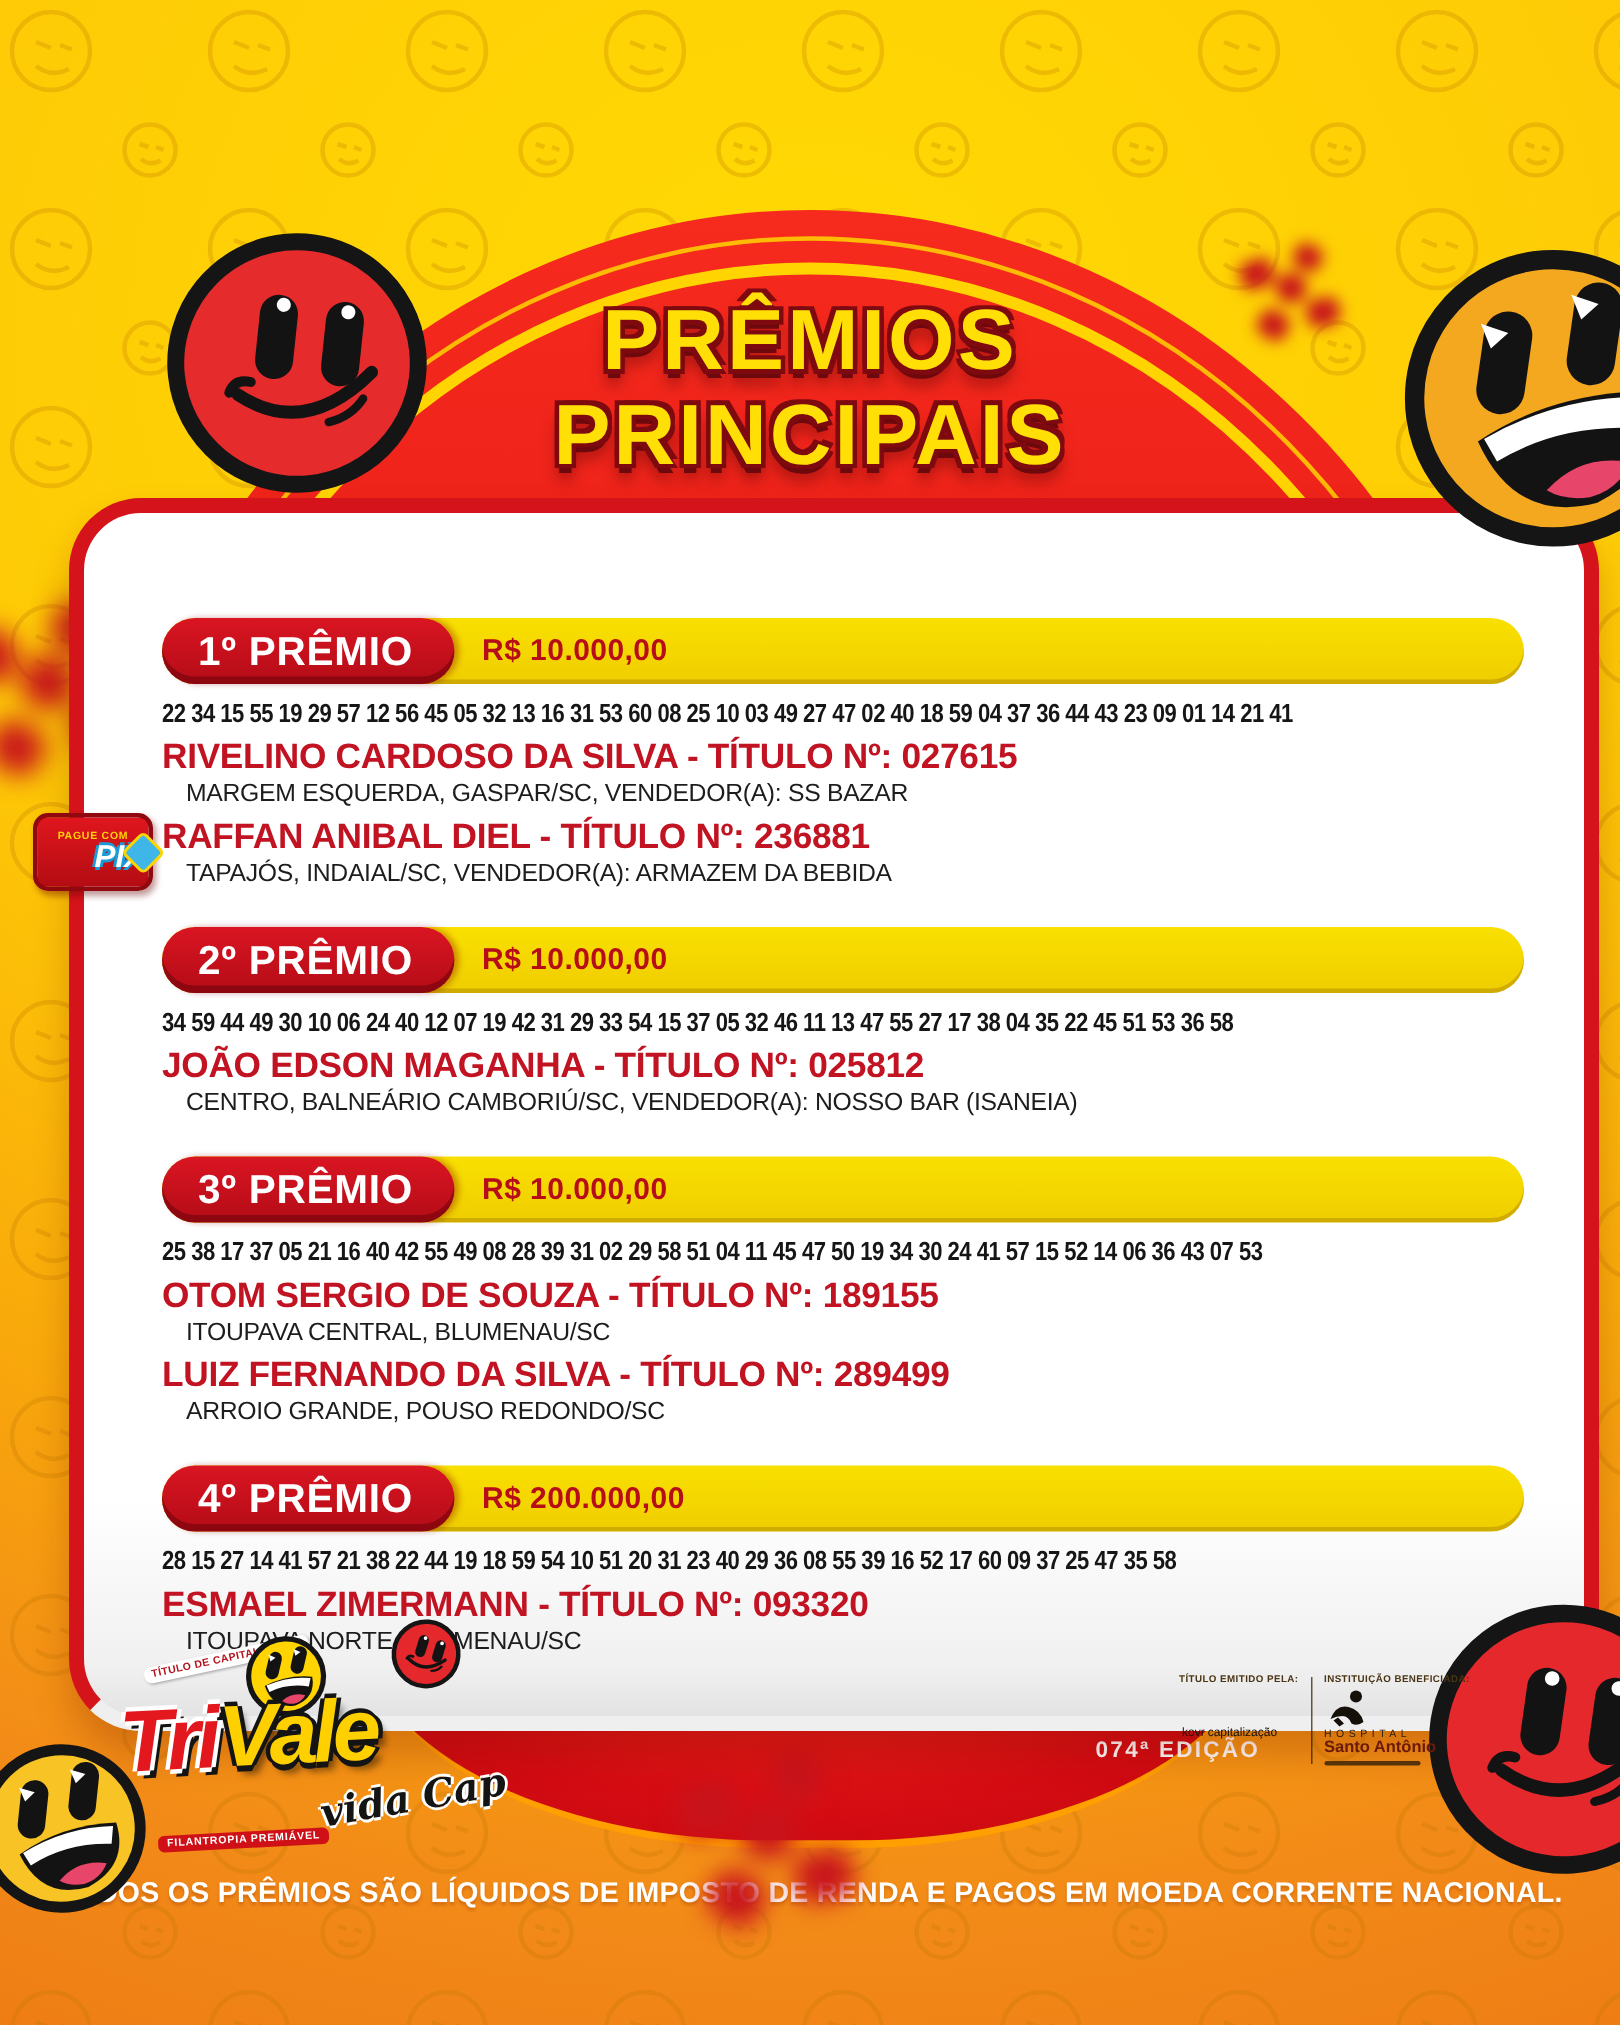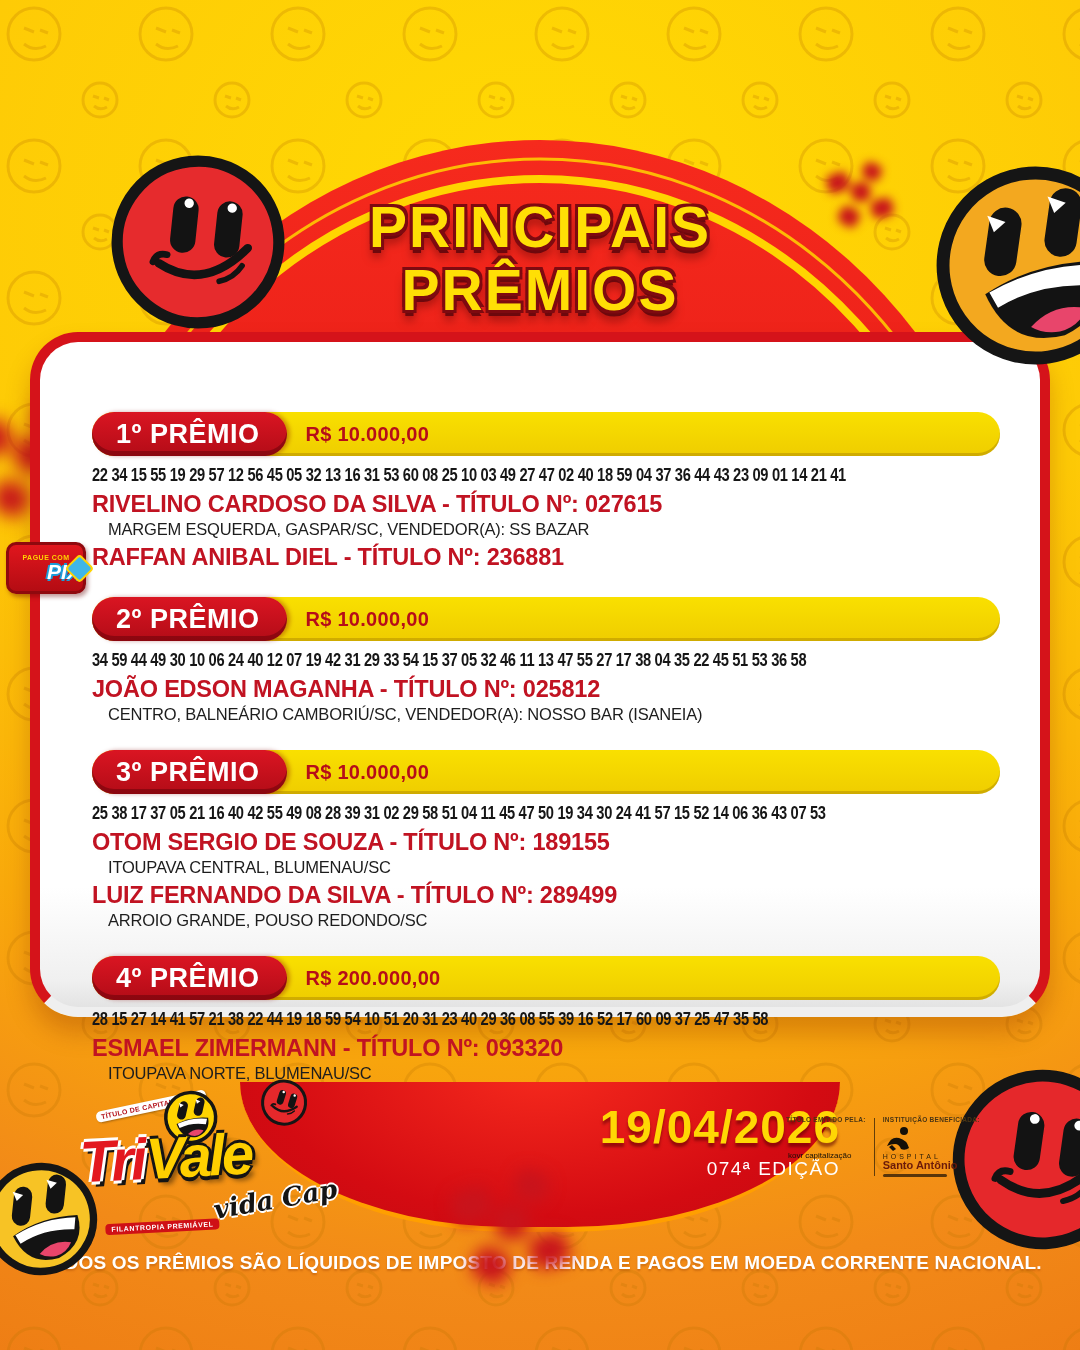"PRINCIPAIS" span.line { order: before "PRÊMIOS" -> after "PRÊMIOS" }
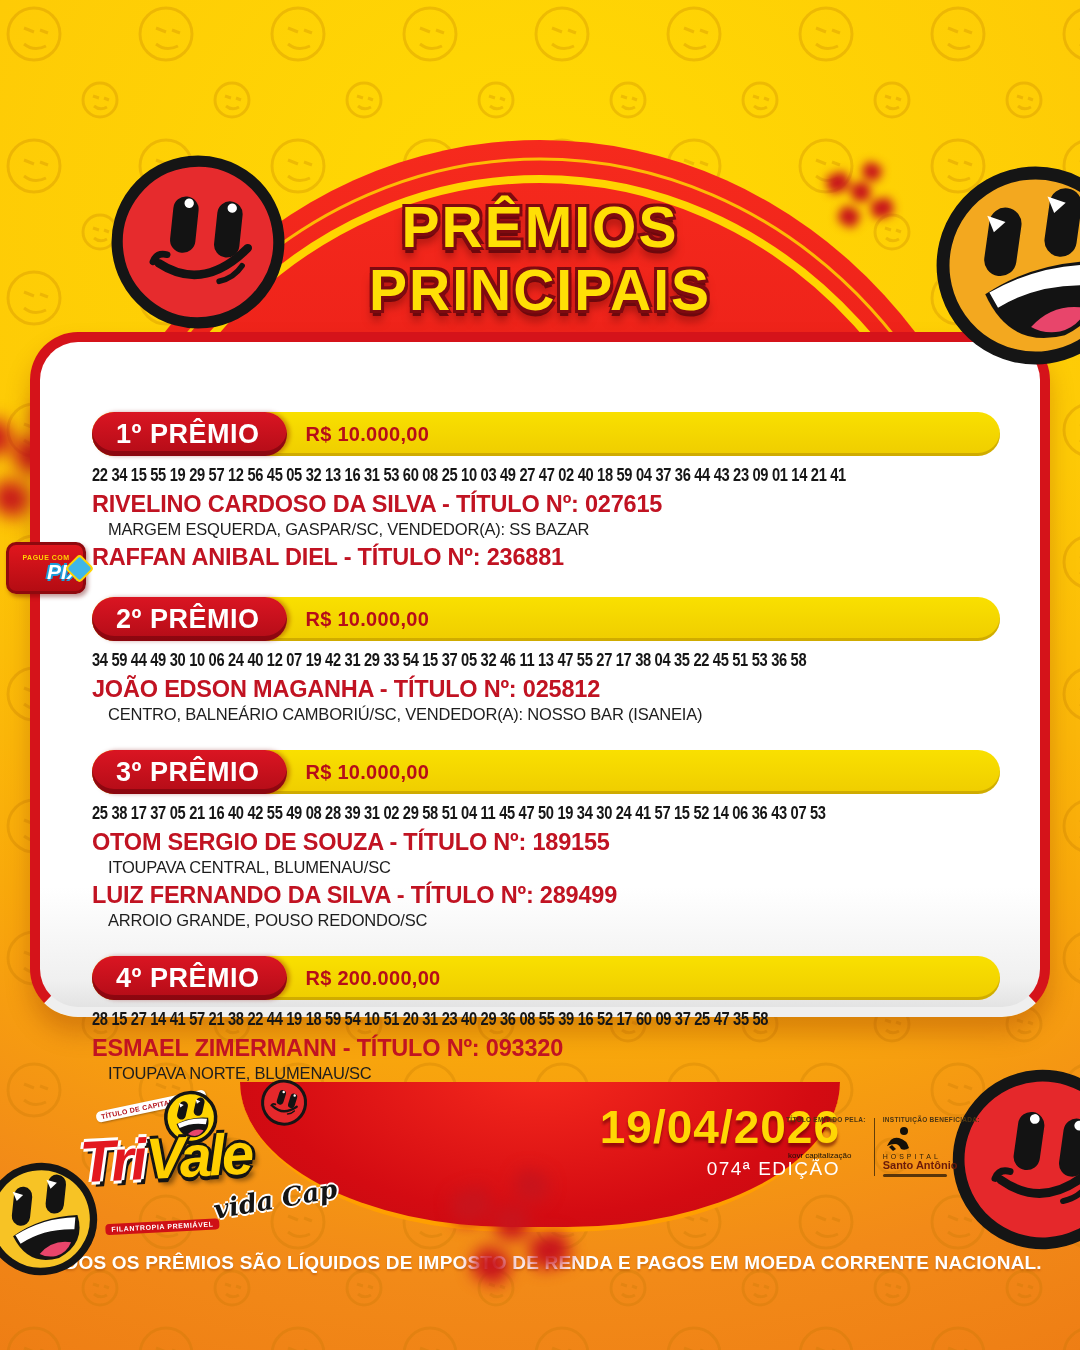"1º PRÊMIO" .card { height: 685px -> 822px; left: 30px -> 46px }
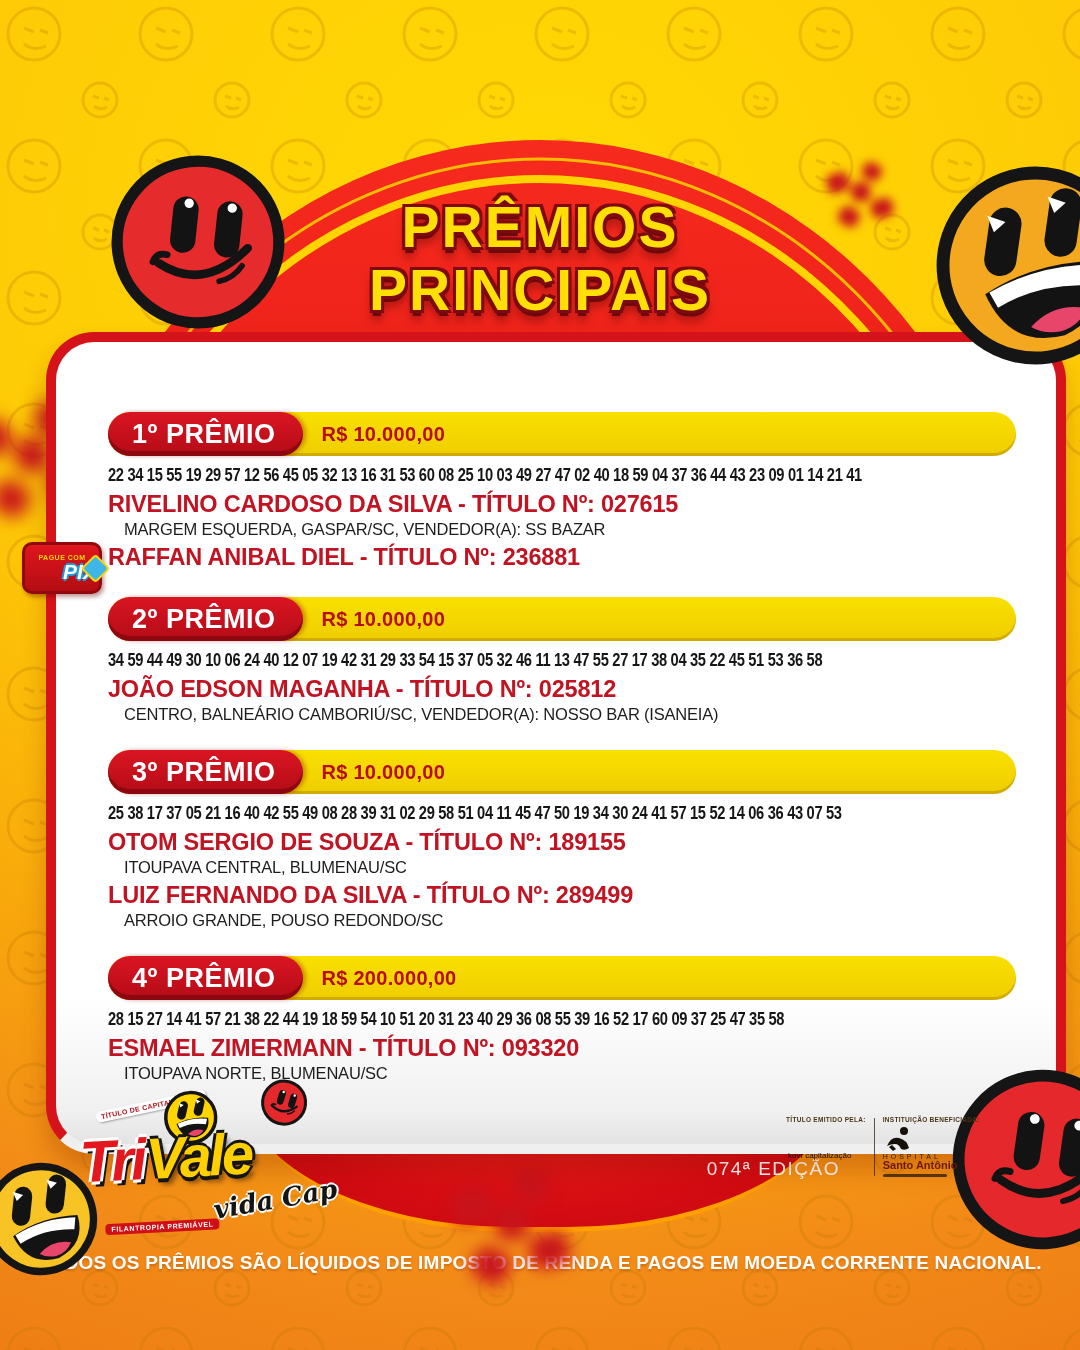"TAPAJÓS, INDAIAL/SC, VENDEDOR(A):" div.loc { html: none -> <div>TAPAJÓS, INDAIAL/SC, VENDEDOR(A): ARMAZEM DA BEBIDA</div> }
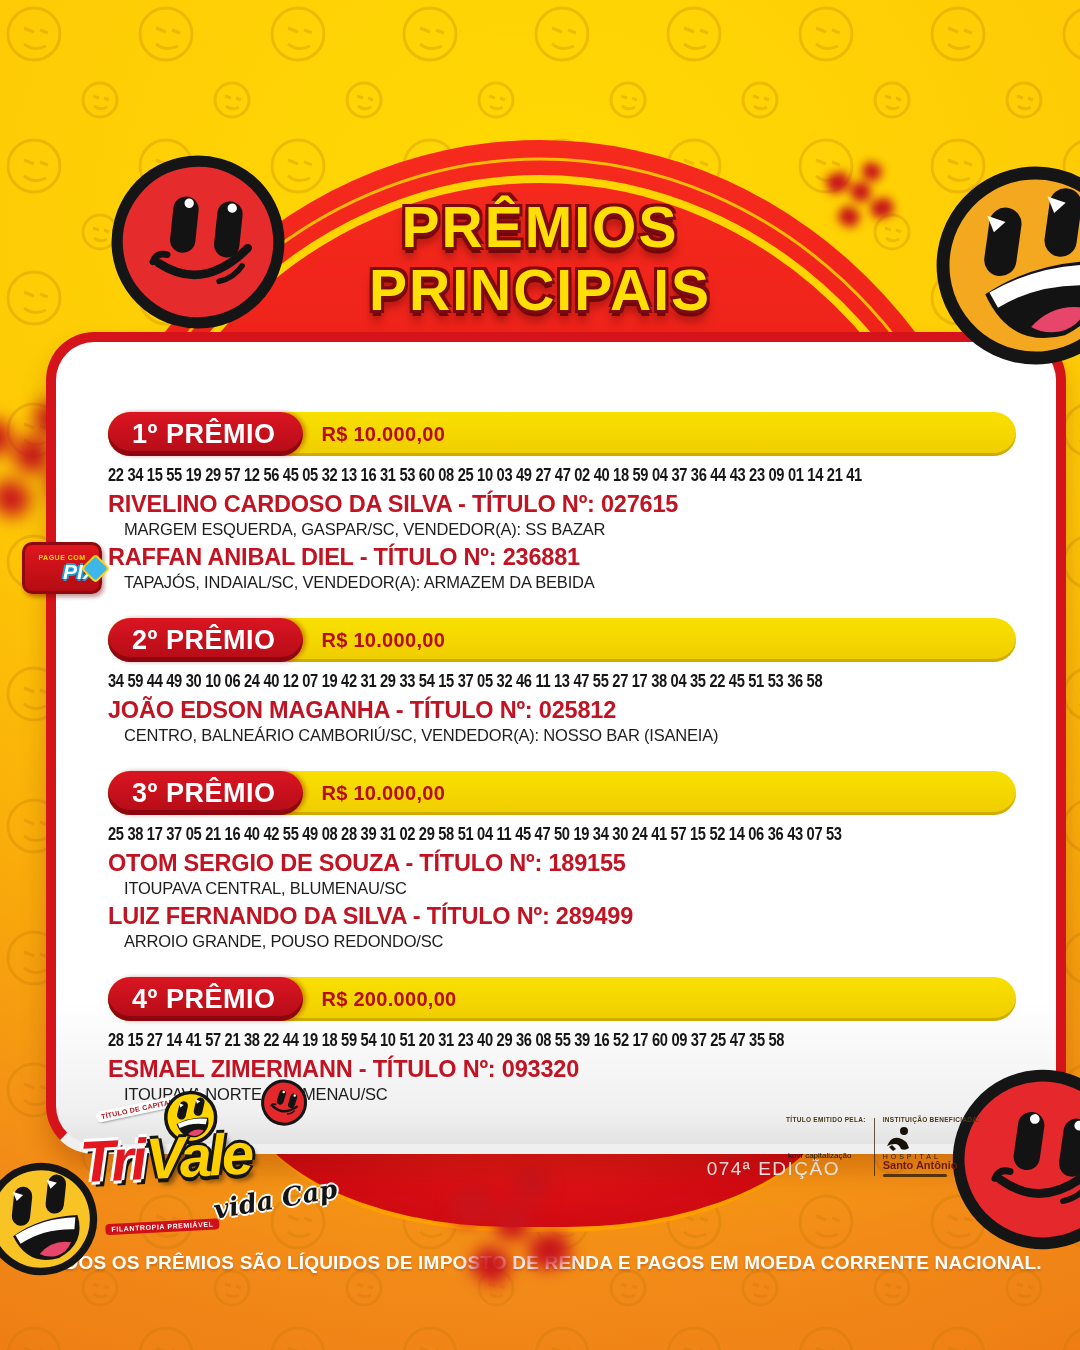"074ª EDIÇÃO" .date-band .edition { font-size: 19px -> 15px; font-weight: normal -> bold }
